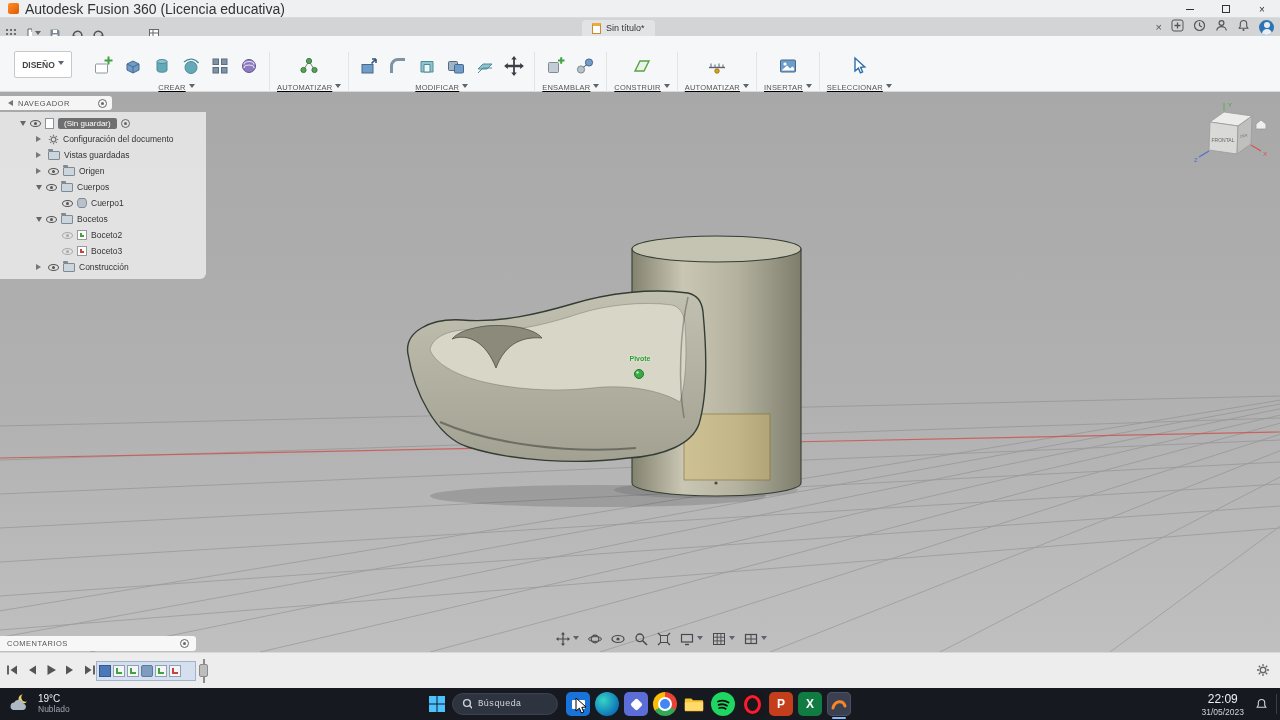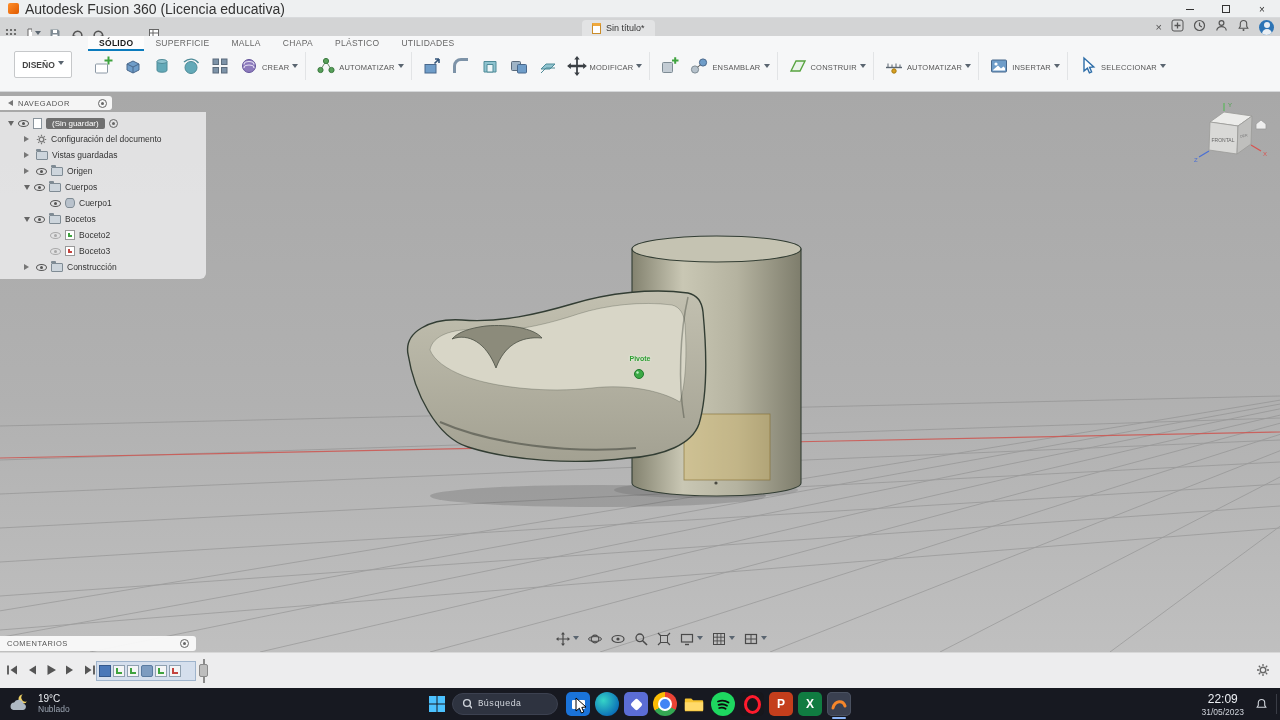"SÓLIDO" div { html: <div> <span>SÓLIDO</span> <span>SUPERFICIE</span> <span>MALLA</span> <span>CHAPA</span> <span>PLÁSTICO</span> <span>UTILIDADES</span> </div> -> none }
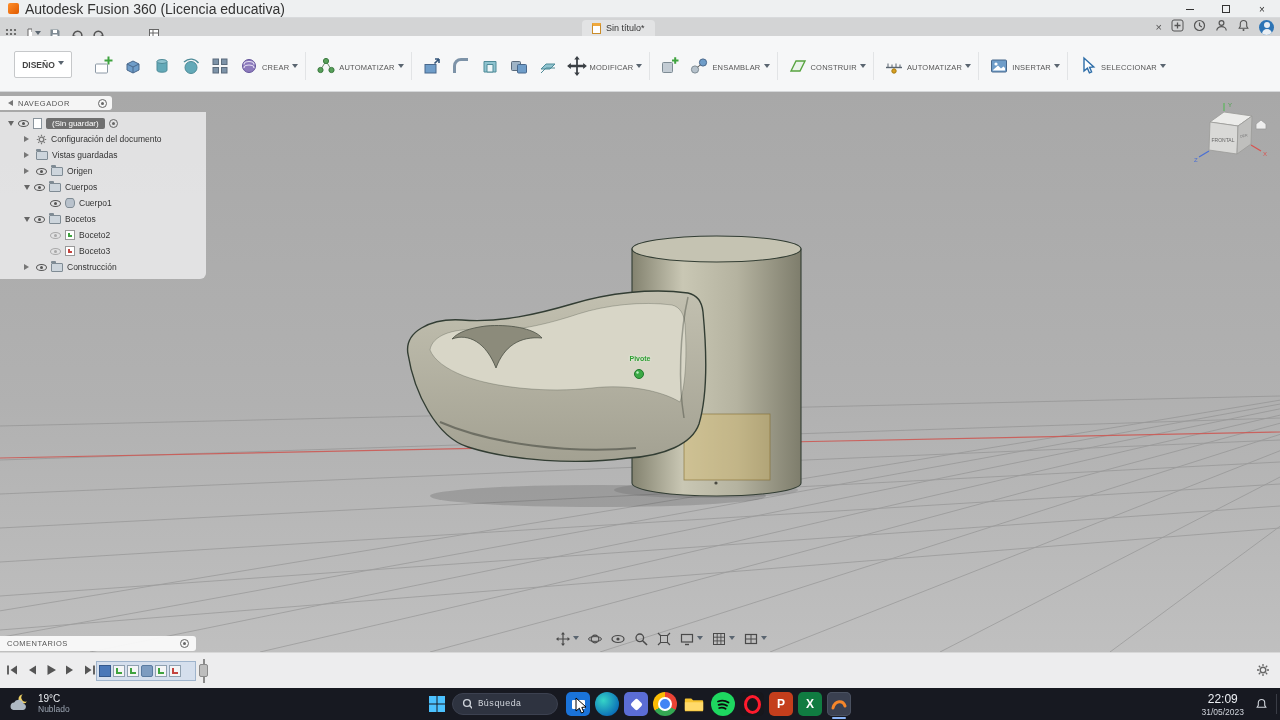"CREAR" .grp { flex-direction: row -> column; text-decoration: none -> underline }
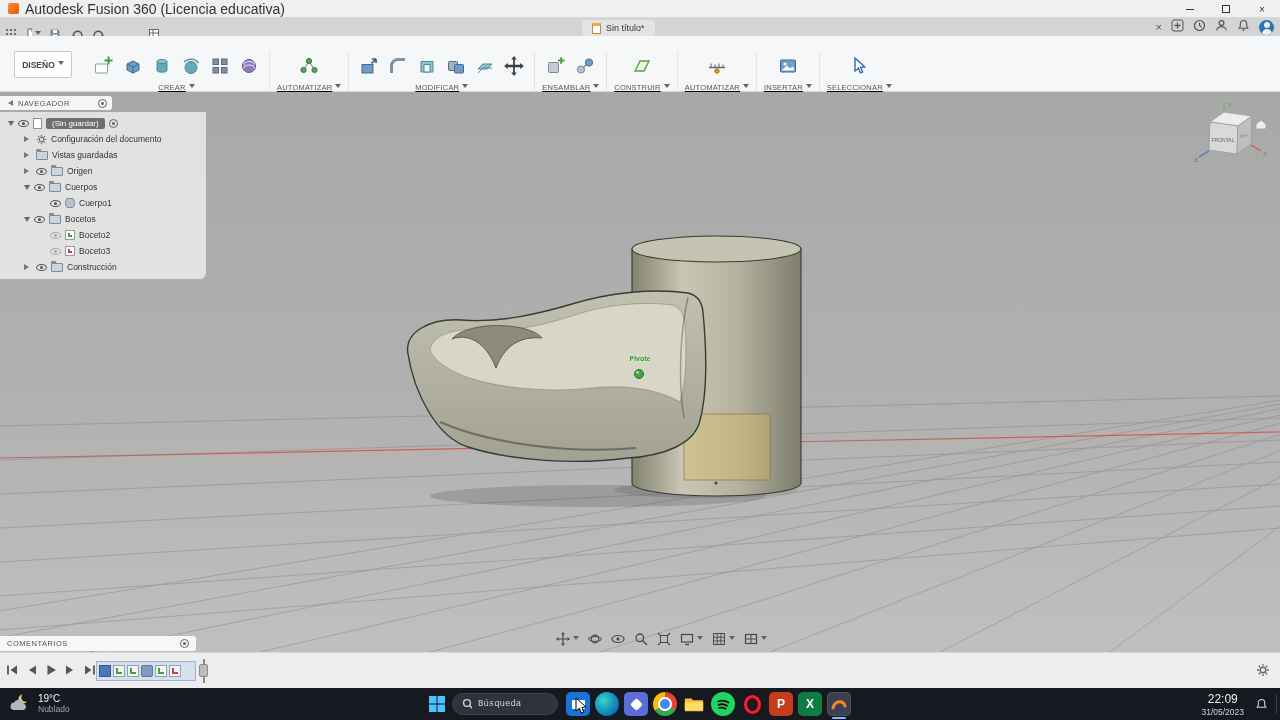"(Sin guardar)" #nav-tree { padding: 3px 0 4px -> 3px 12px 4px }
